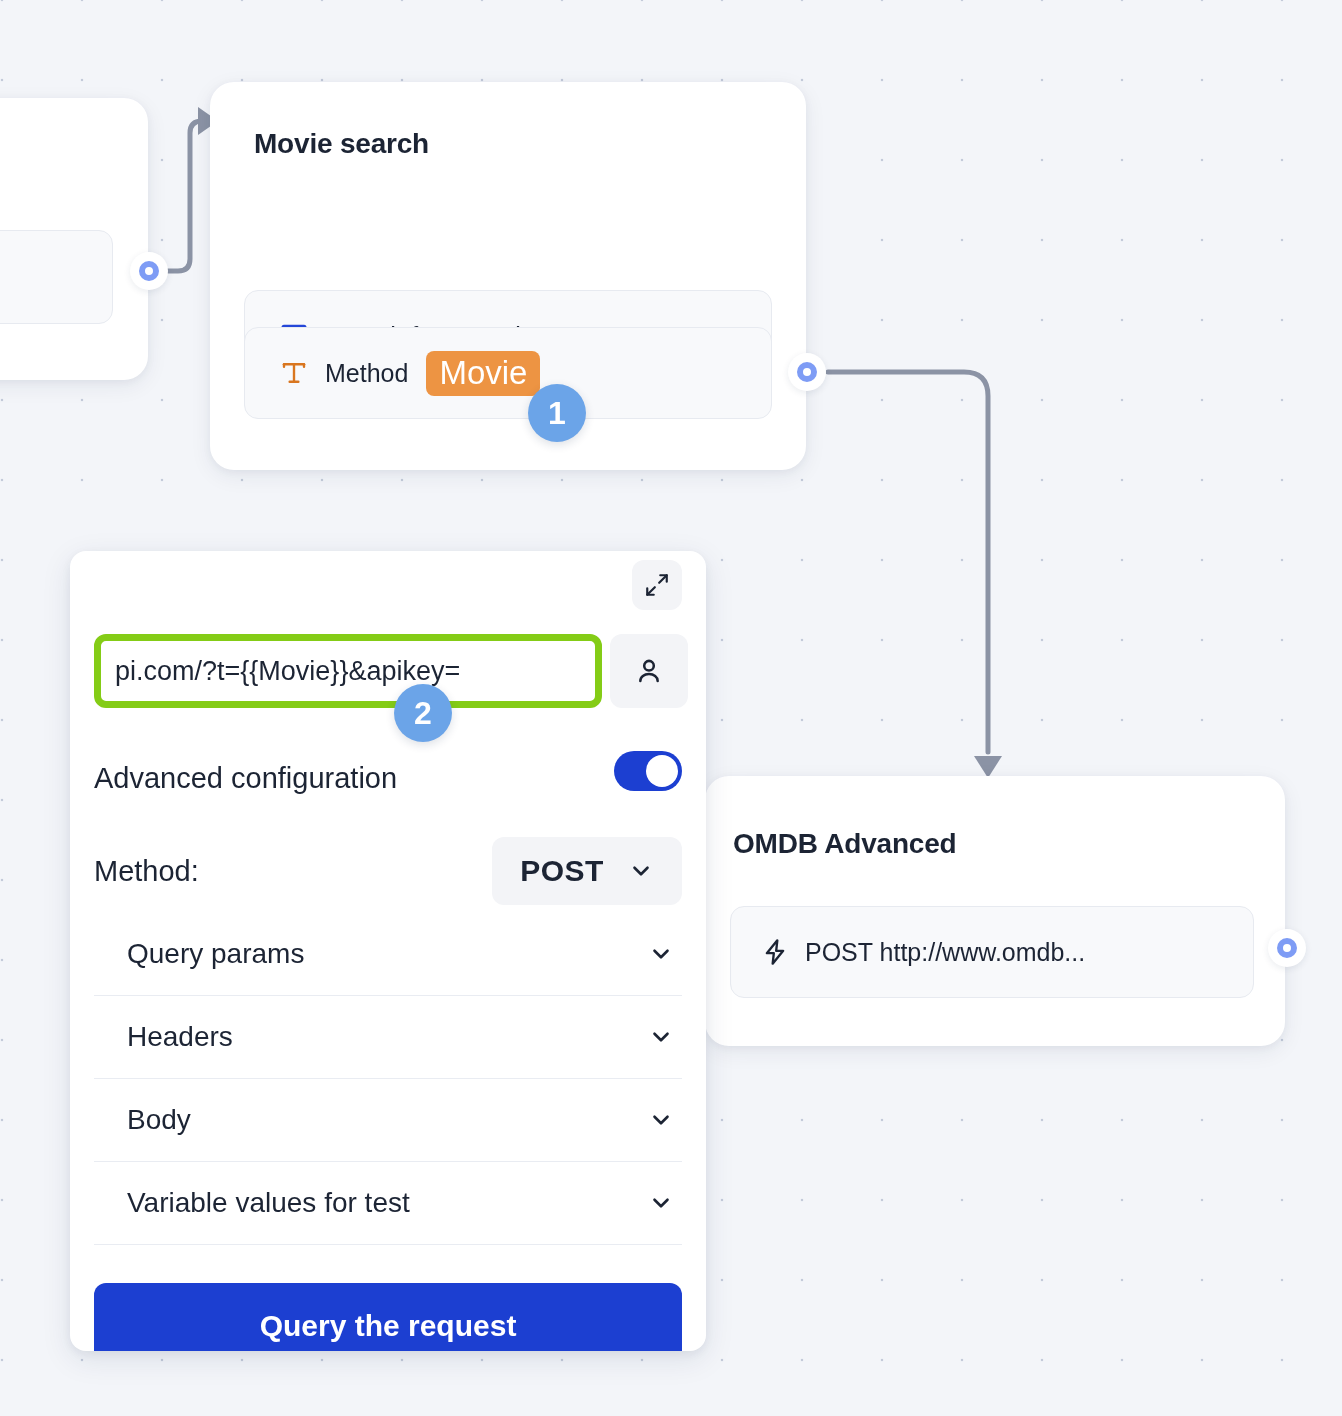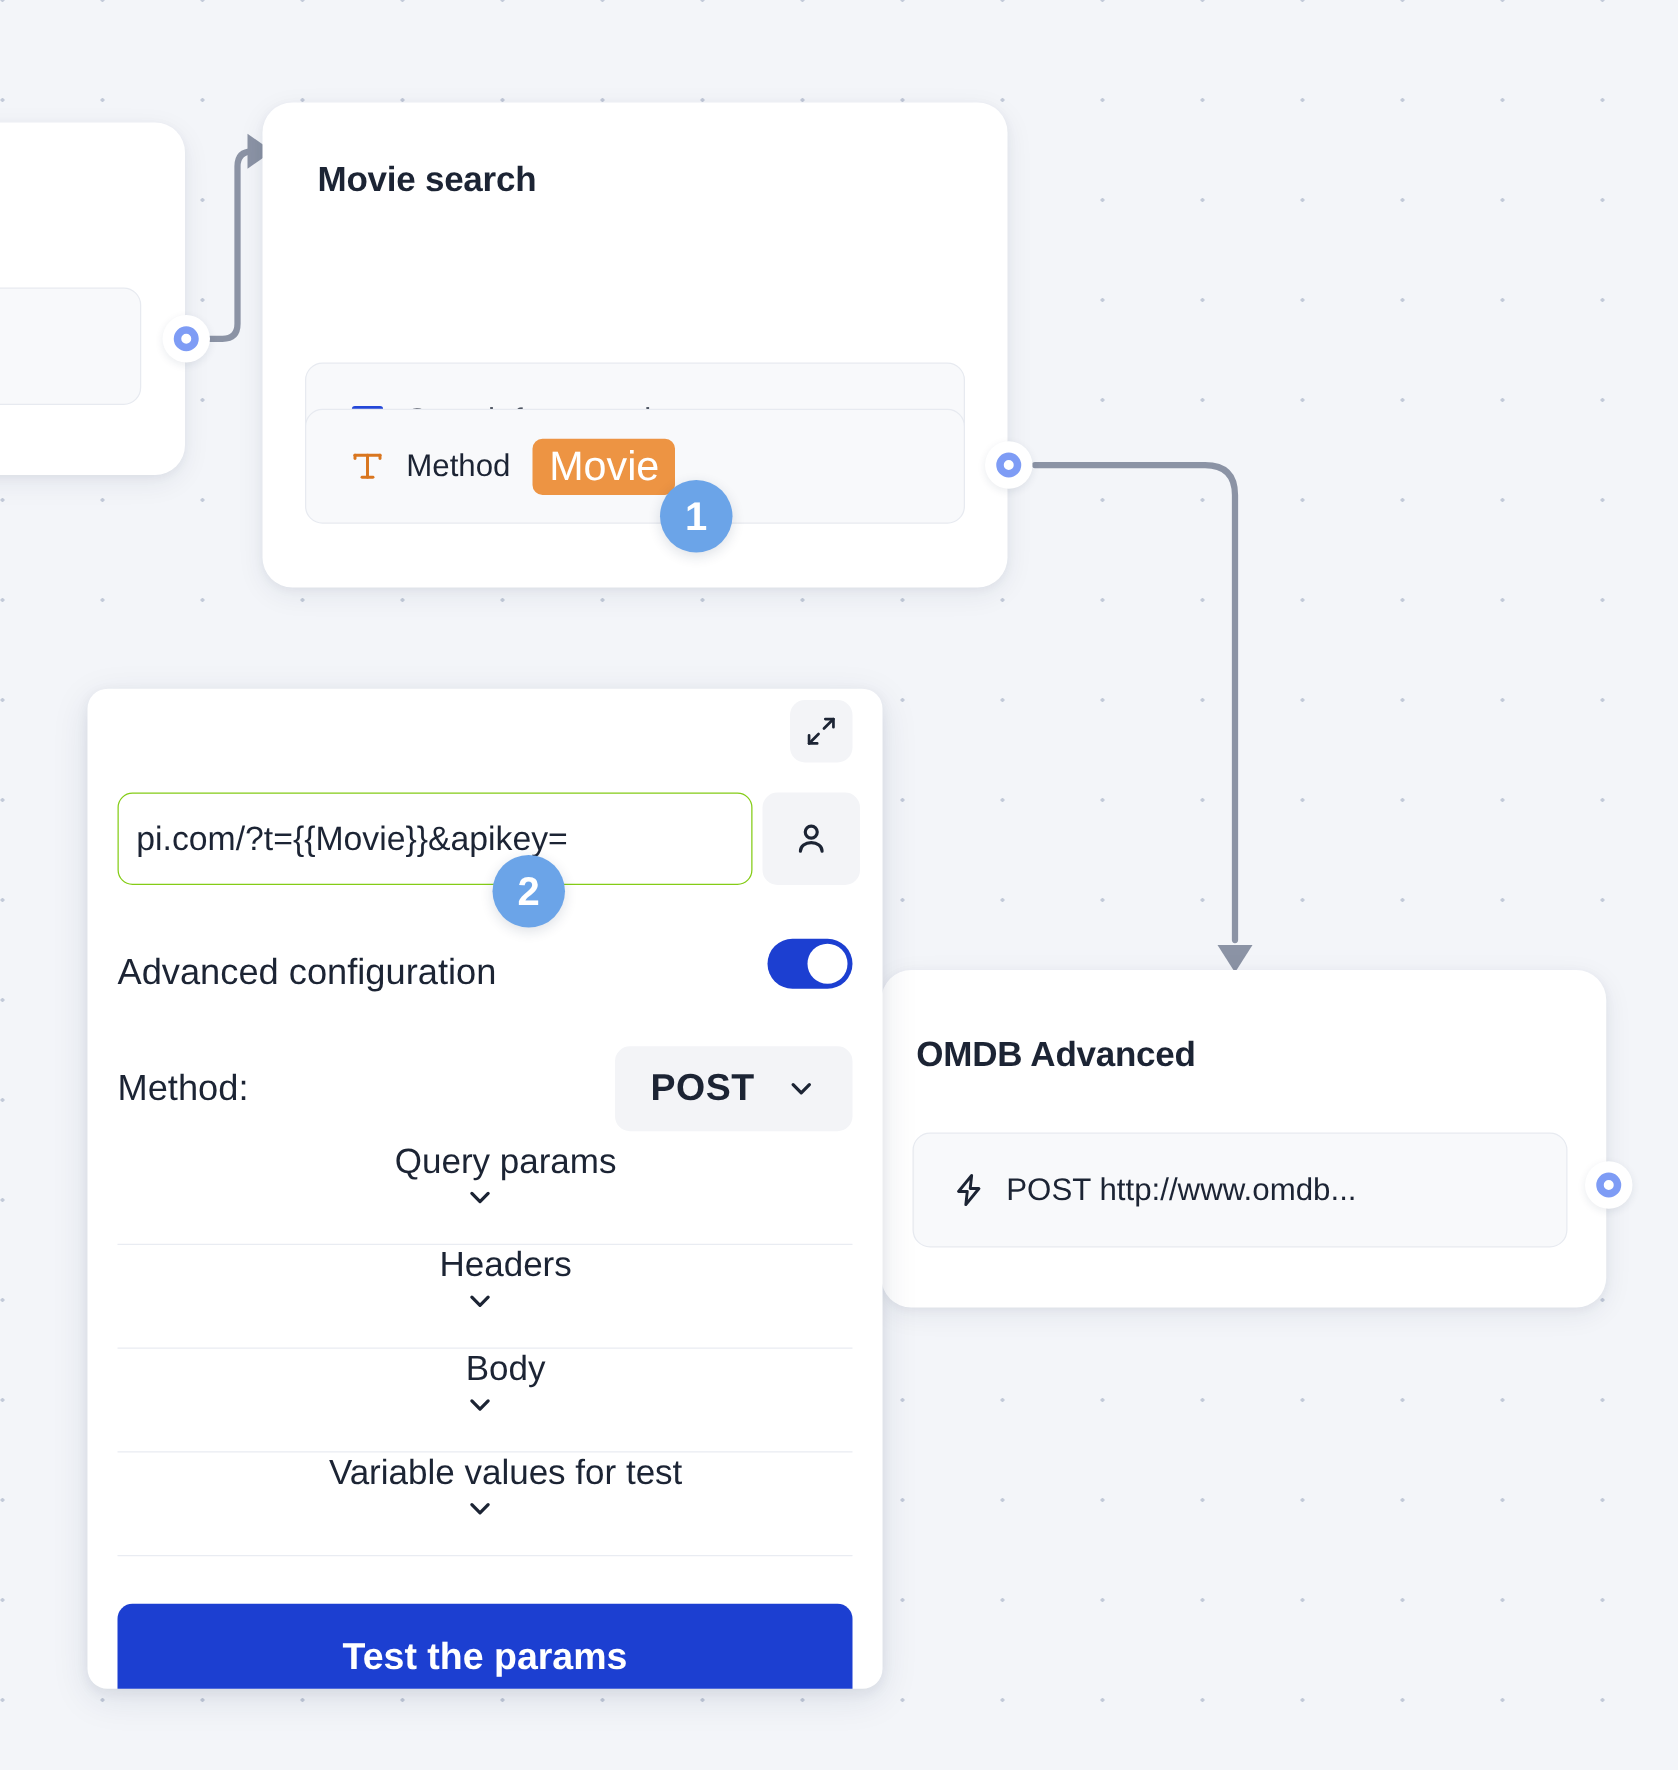"pi.com/?t={{Movie}}&apikey=" #url-input { border: 1px solid #84cc16 -> 7px solid #84cc16 }
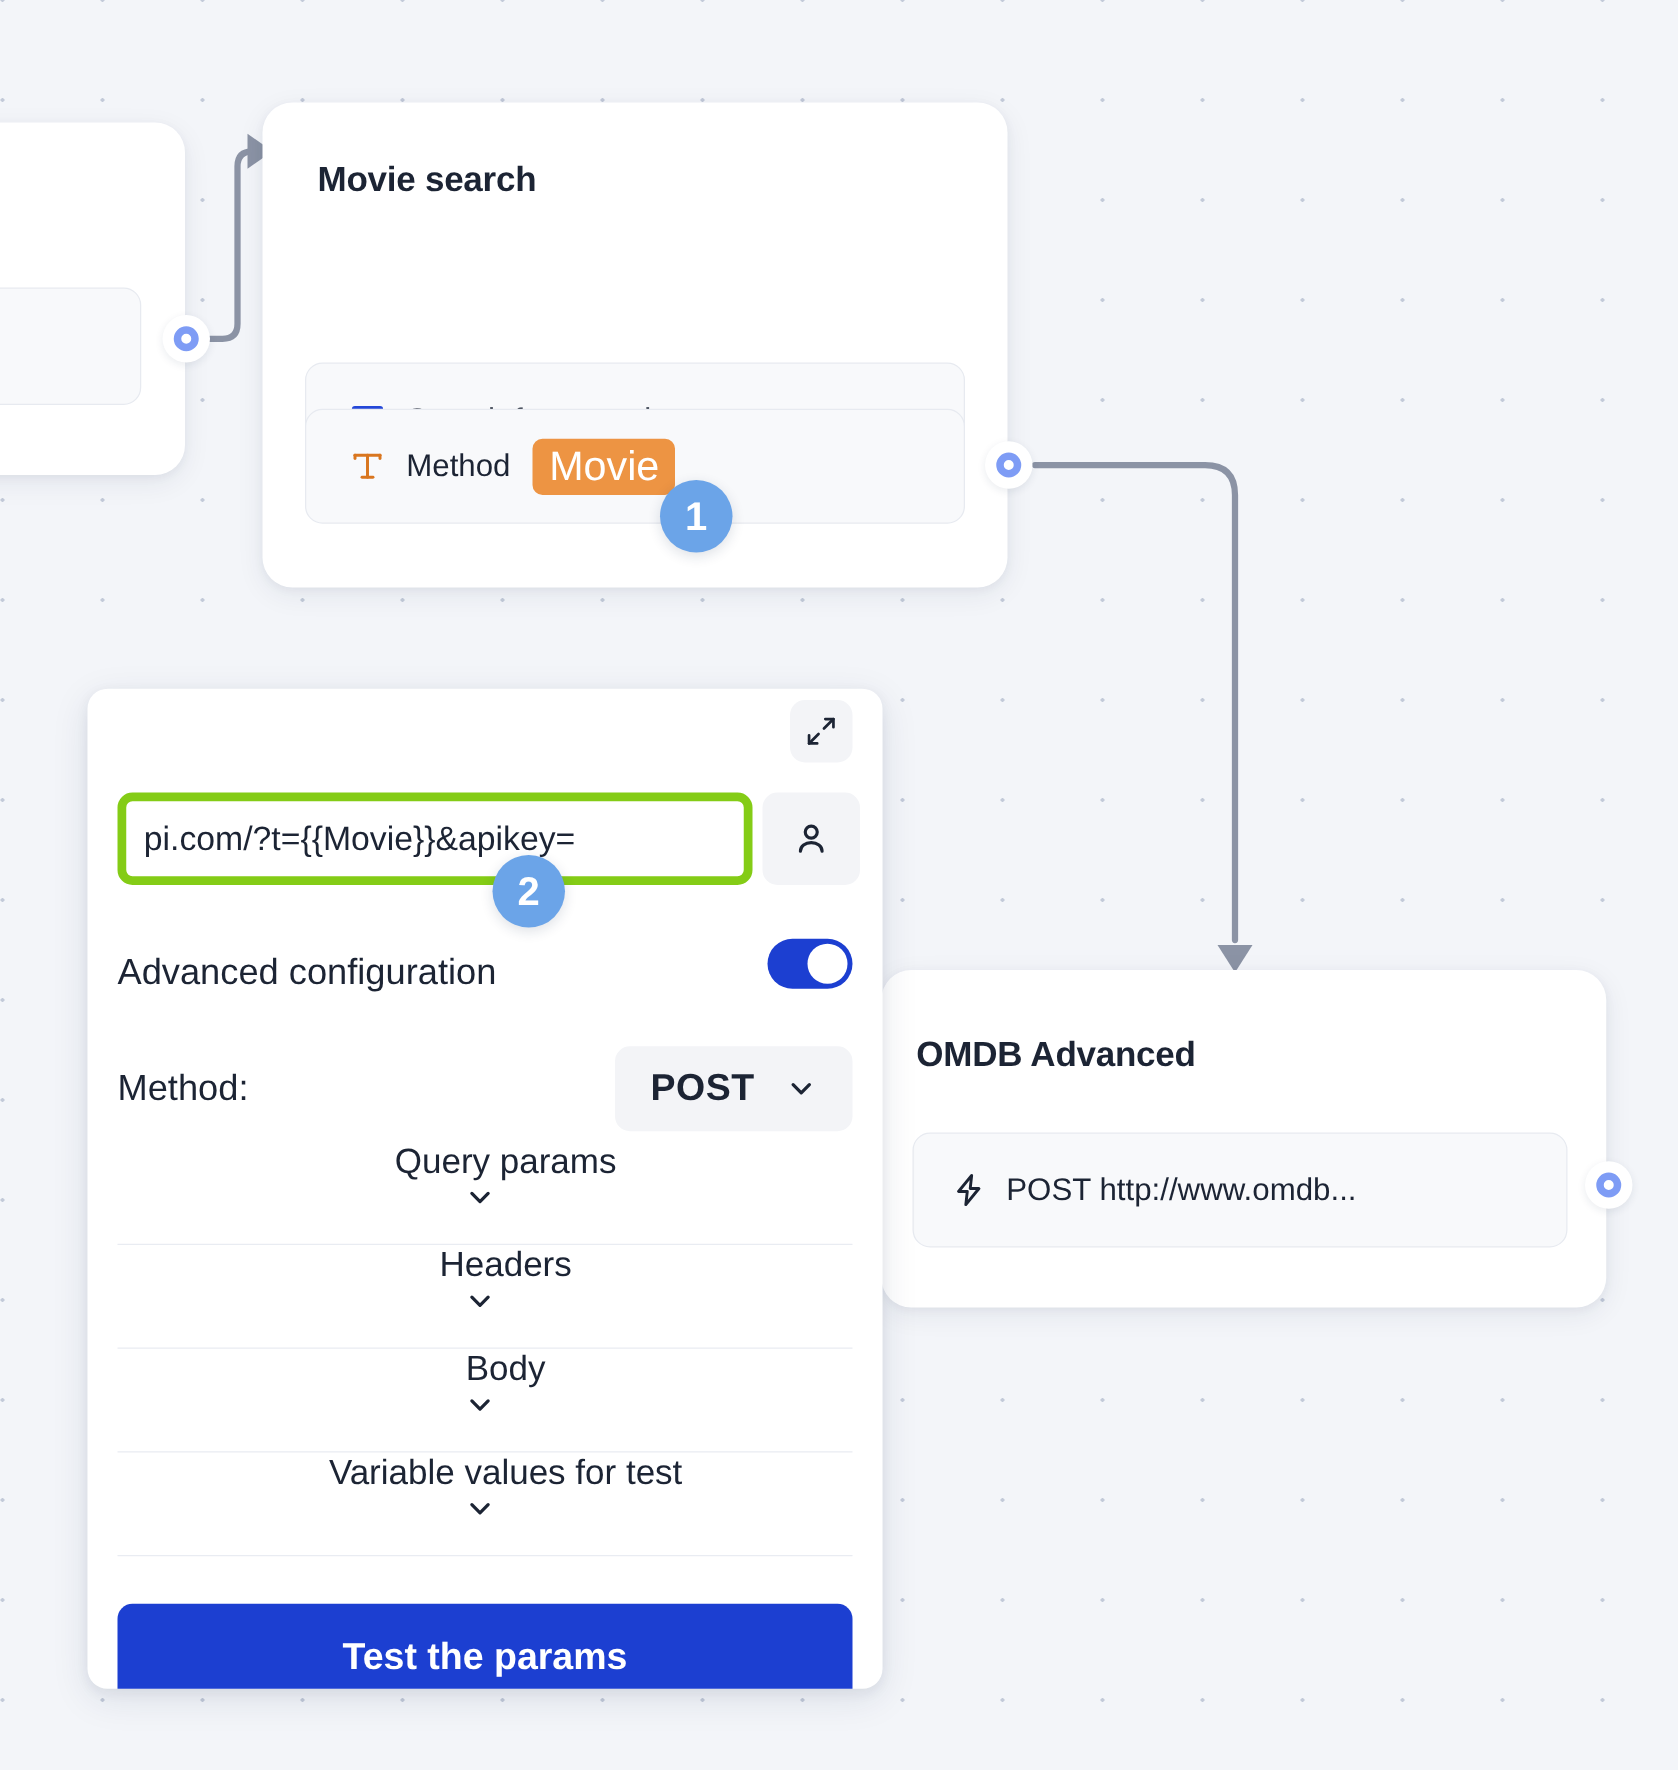"Query params" .acc-item { flex-direction: column -> none; justify-content: none -> space-between }
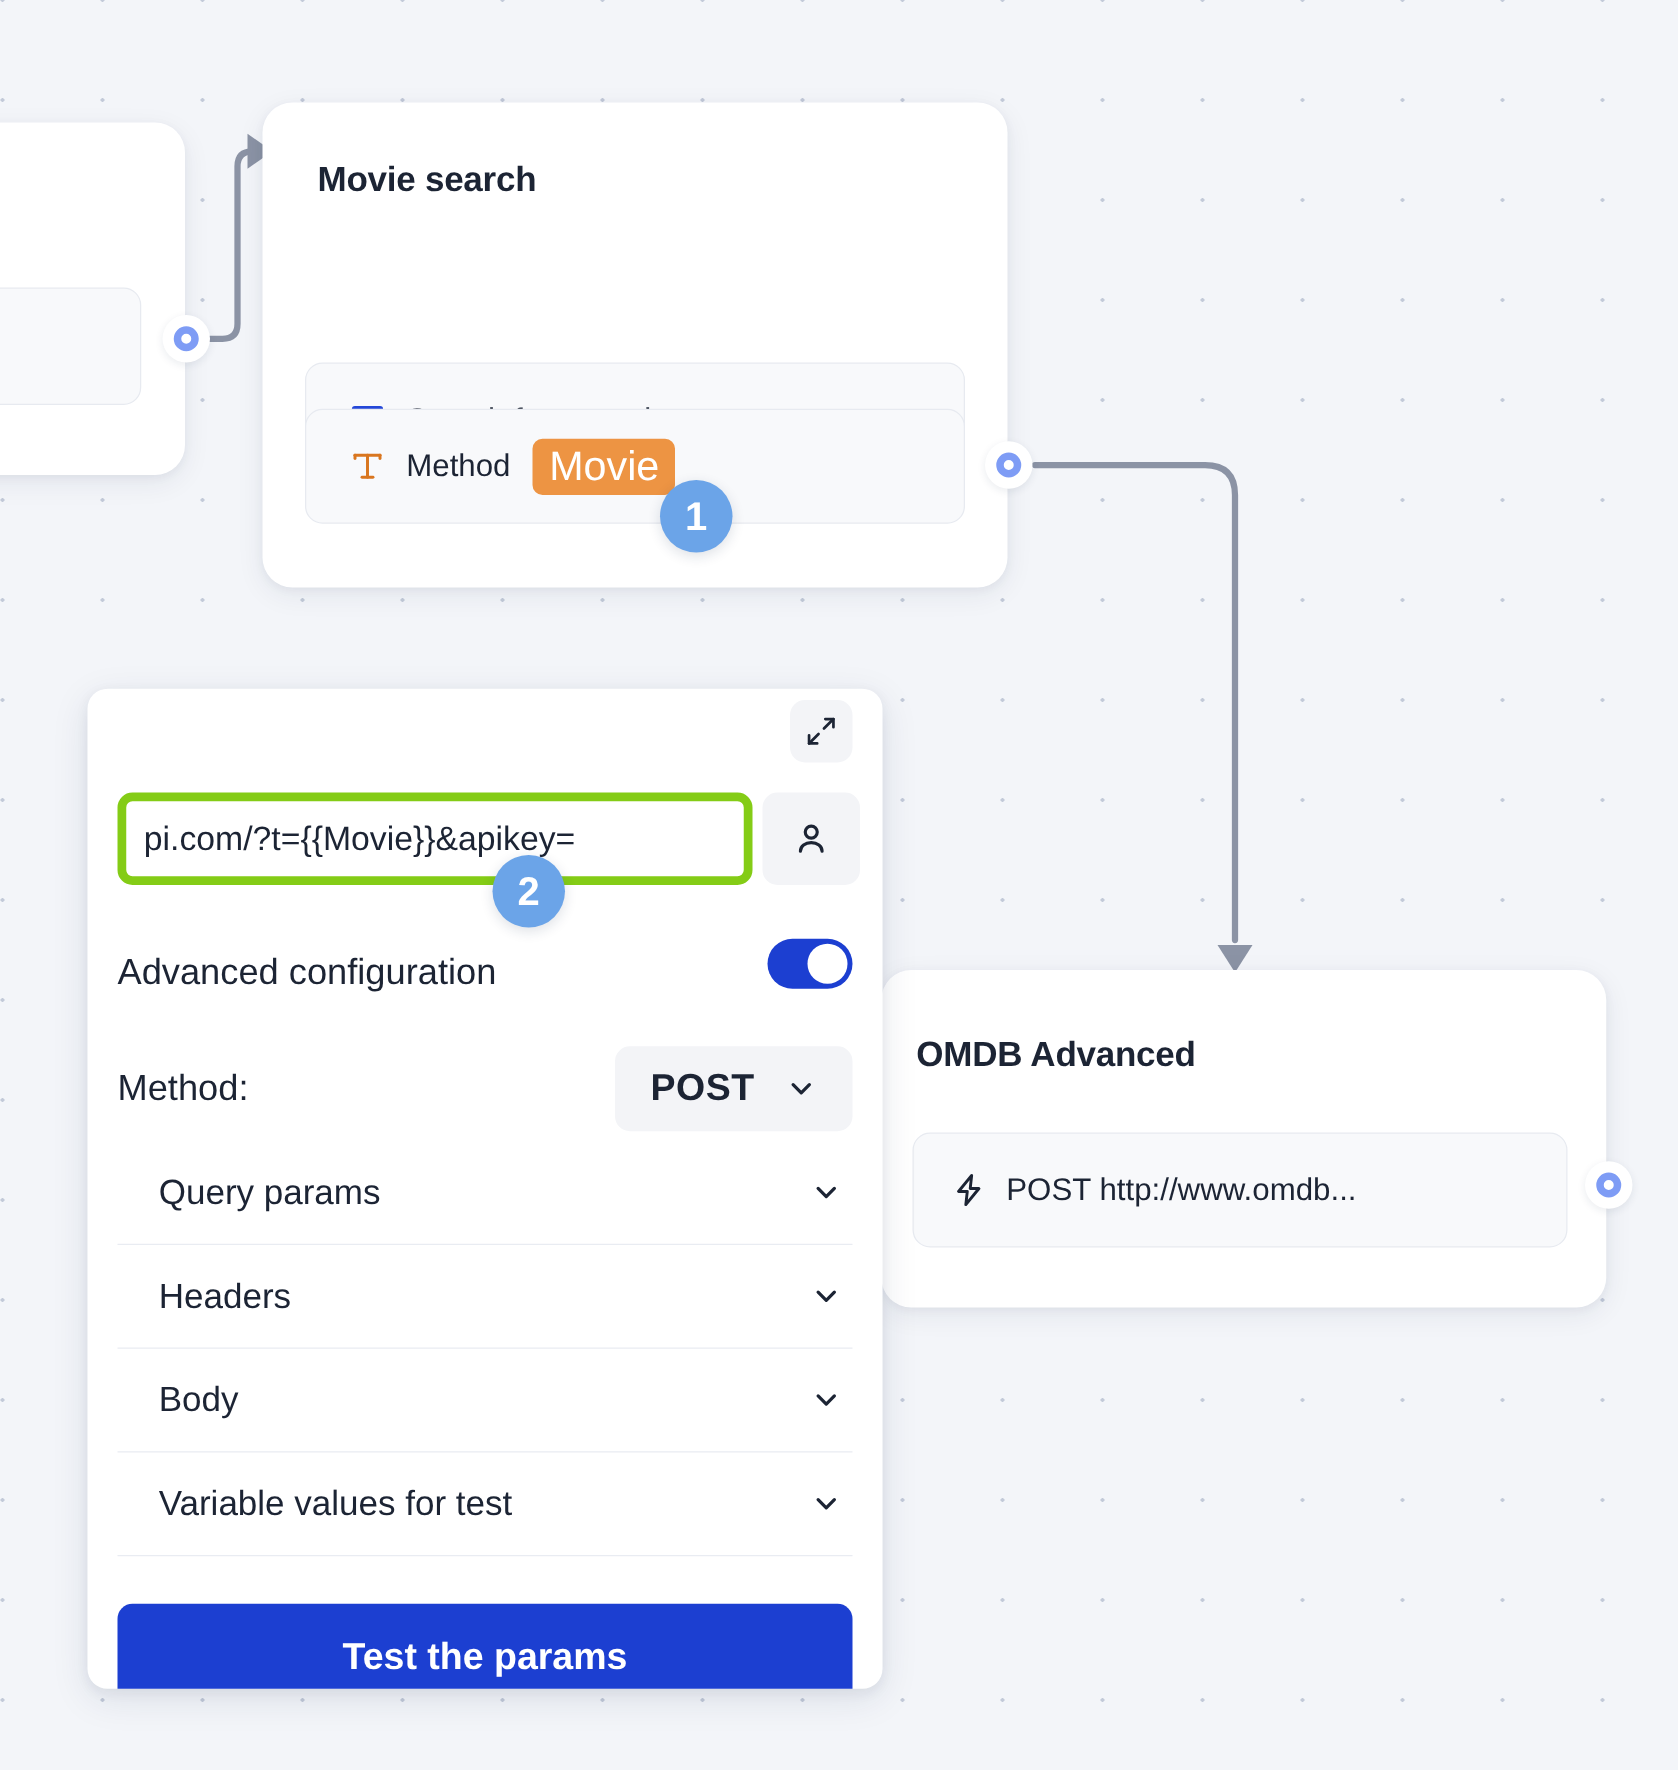"Test the params" div { text: Test the params -> Query the request }
